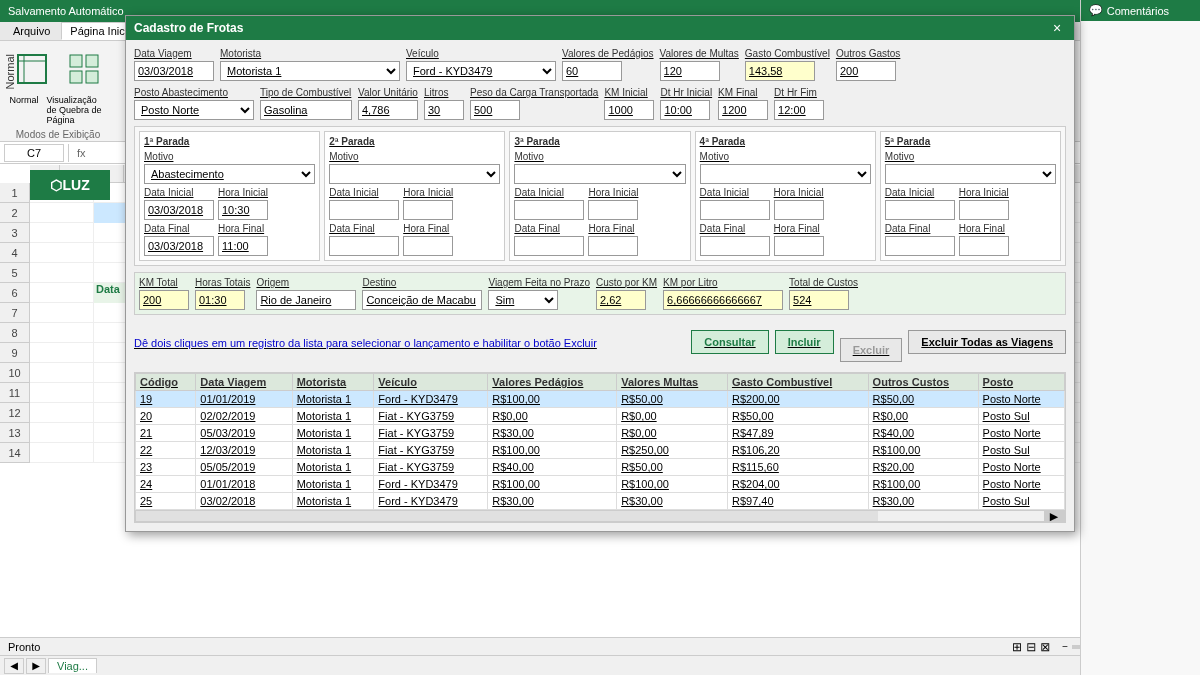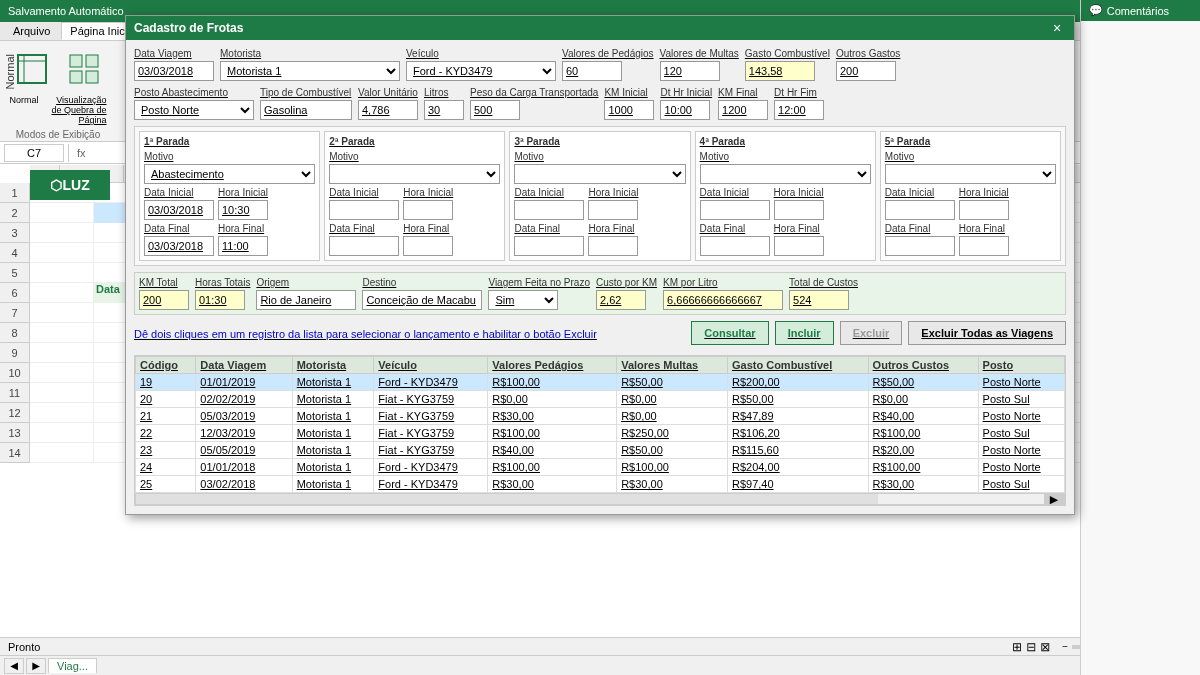"Visualização de Quebra de Página" span { text-align: right -> left; text-decoration: underline -> none }
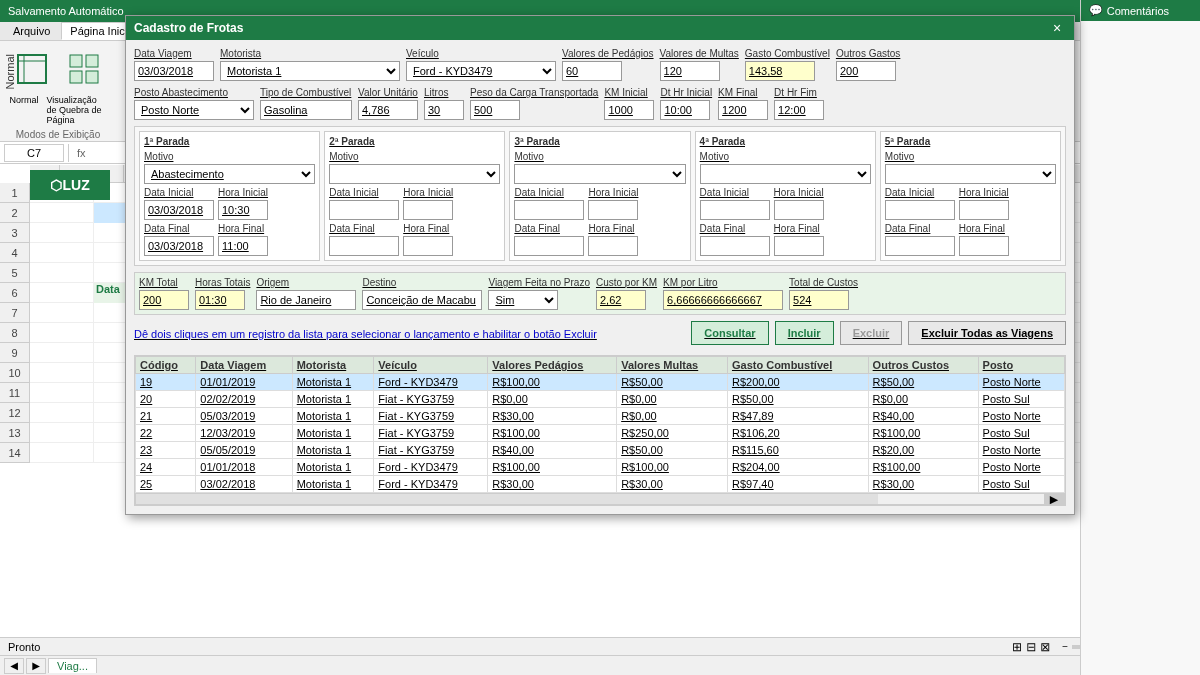"Excluir" button.btn { margin-top: none -> 17px }
